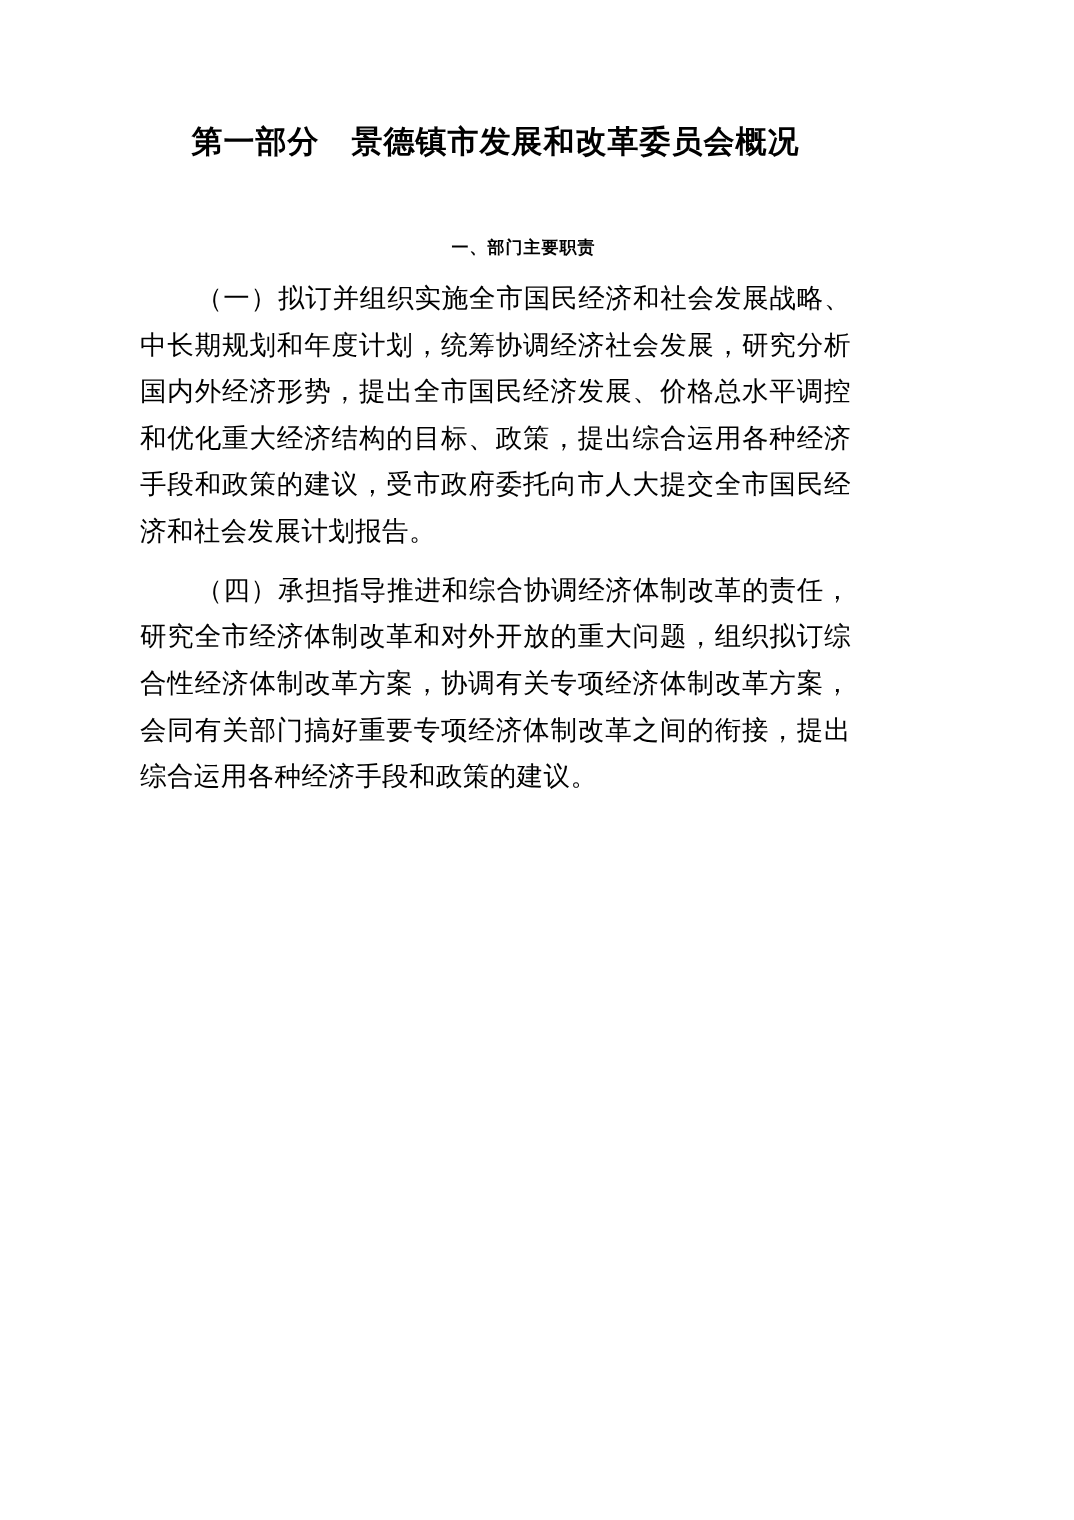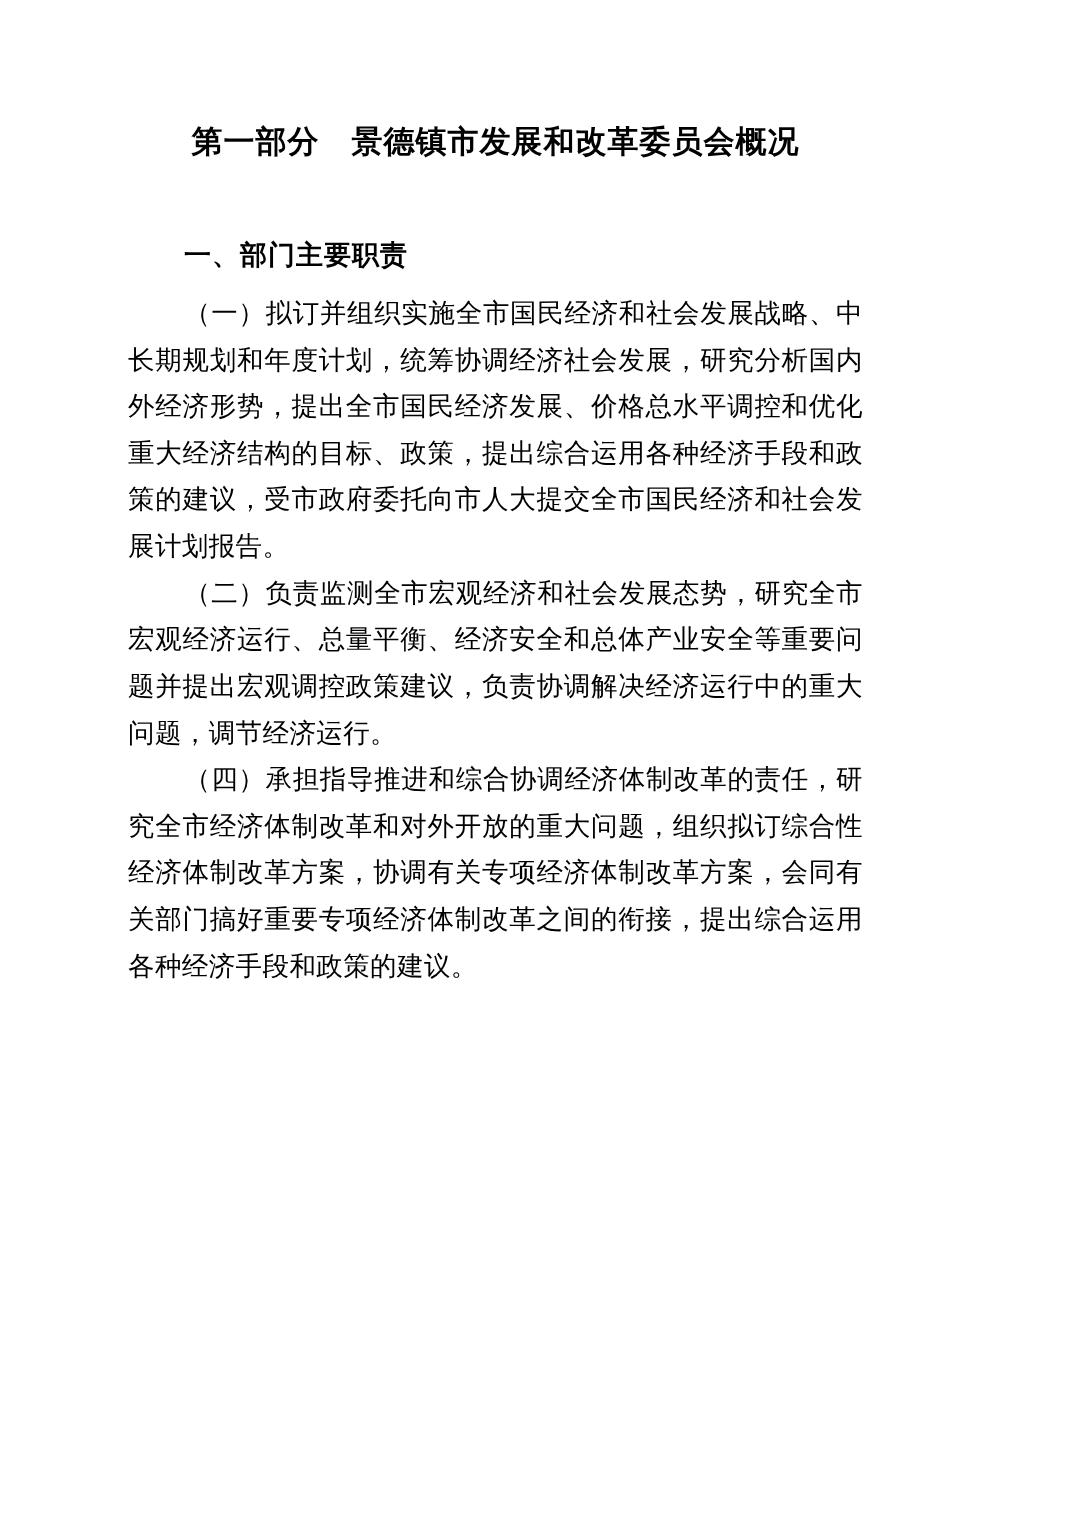"一、部门主要职责" .section-heading { font-size: 27px -> 17px; text-align: none -> center }
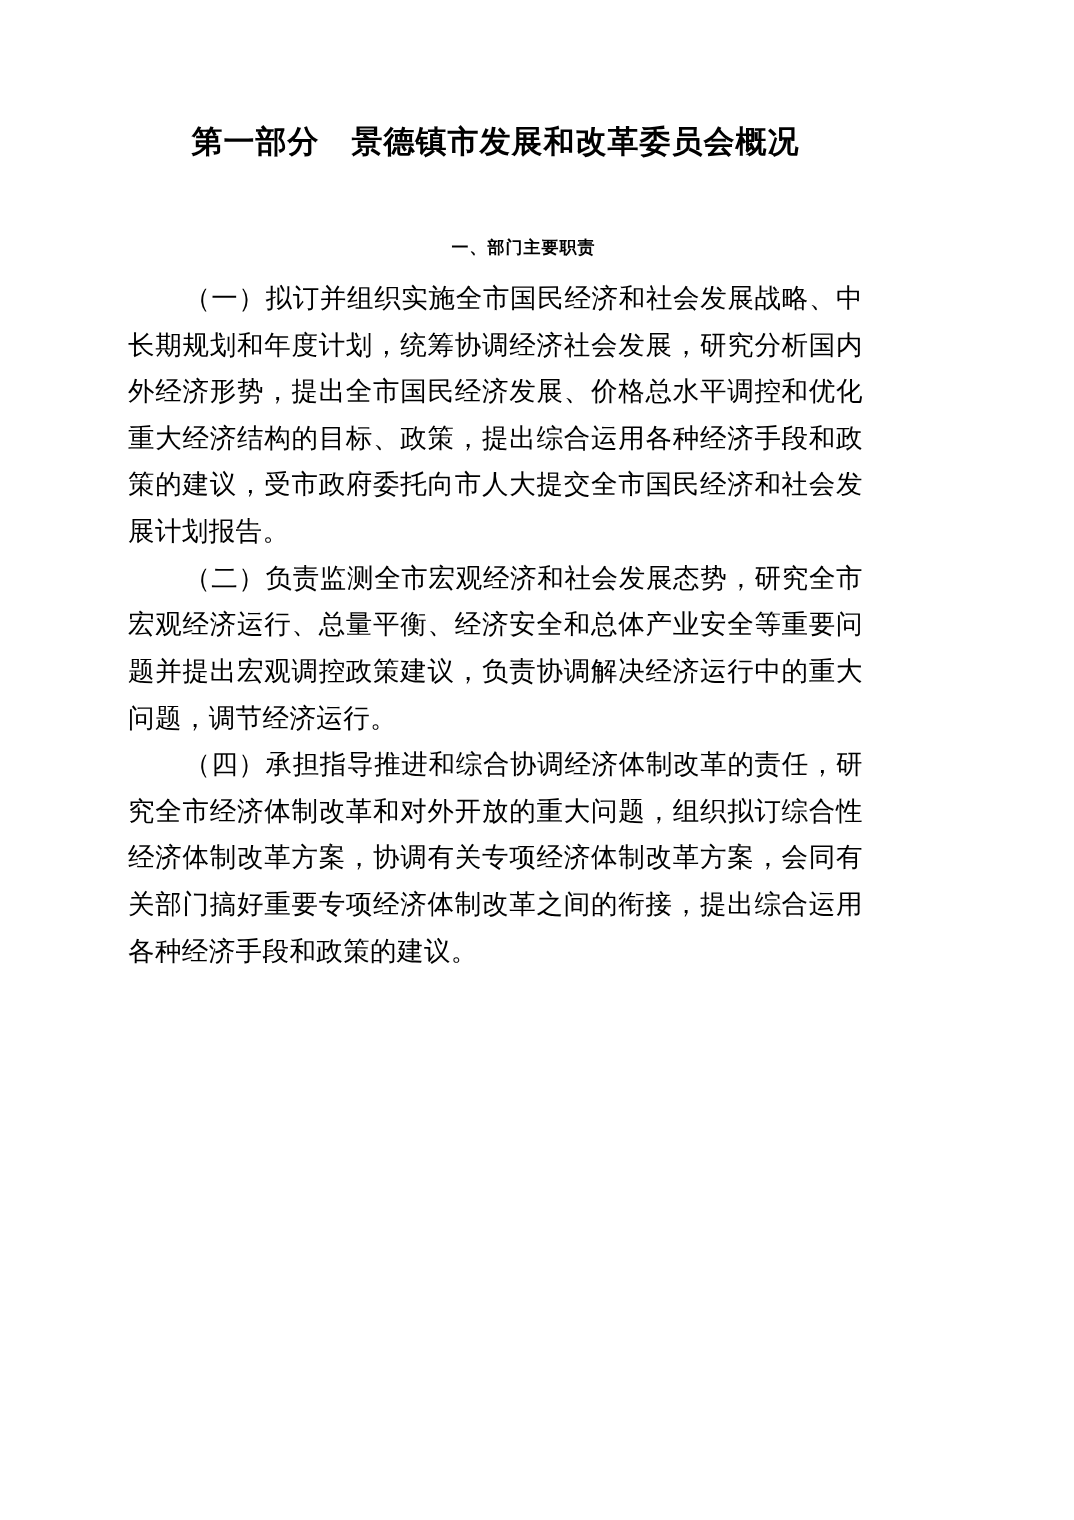"（一）拟订并组织实施全市国民经济和社会发展战略、中长期规划和年度计划，统筹协调经" .para { margin: 0 -> 12px }
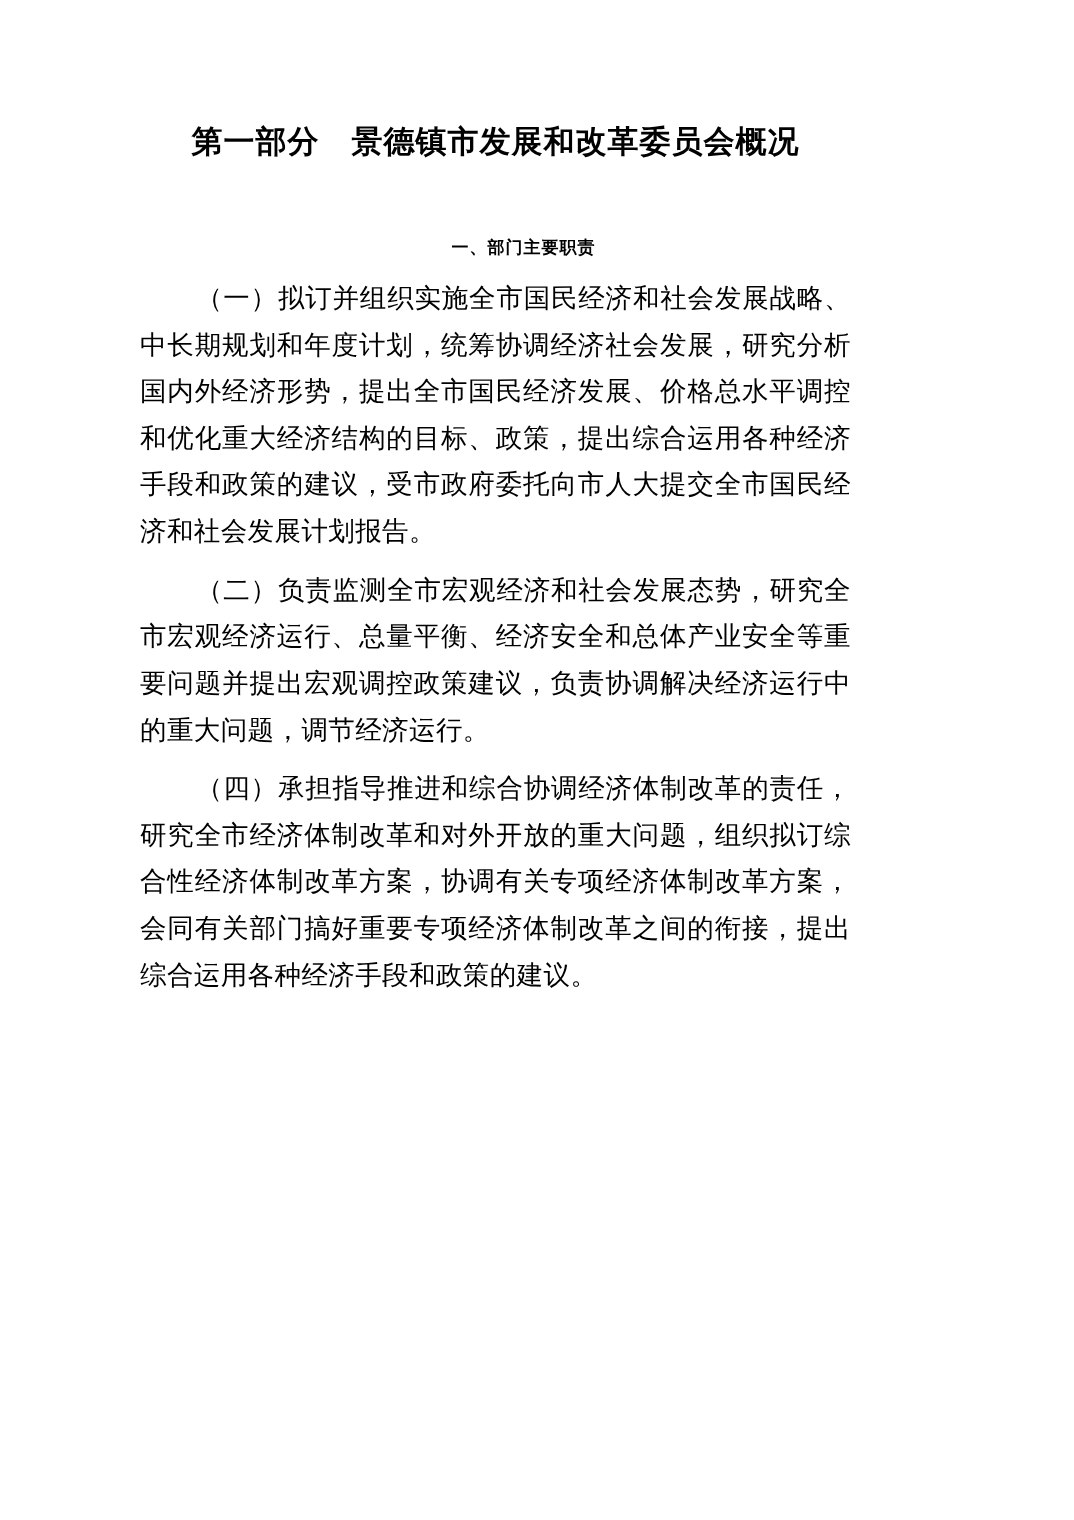"（二）负责监测全市宏观经济和社会发展态势，研究全市宏观经济运行、总量平衡、经济安" p.para { html: <p>（二）负责监测全市宏观经济和社会发展态势，研究全市宏观经济运行、总量平衡、经济安全和总体产业安全等重要问题并提出宏观调控政策建议，负责协调解决经济运行中的重大问题，调节经济运行。</p> -> none }
